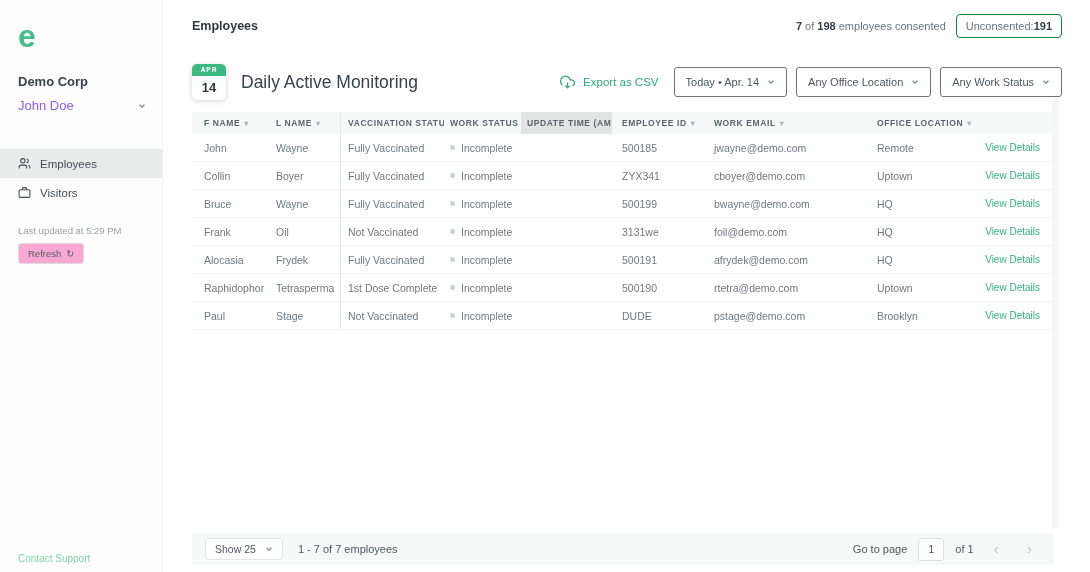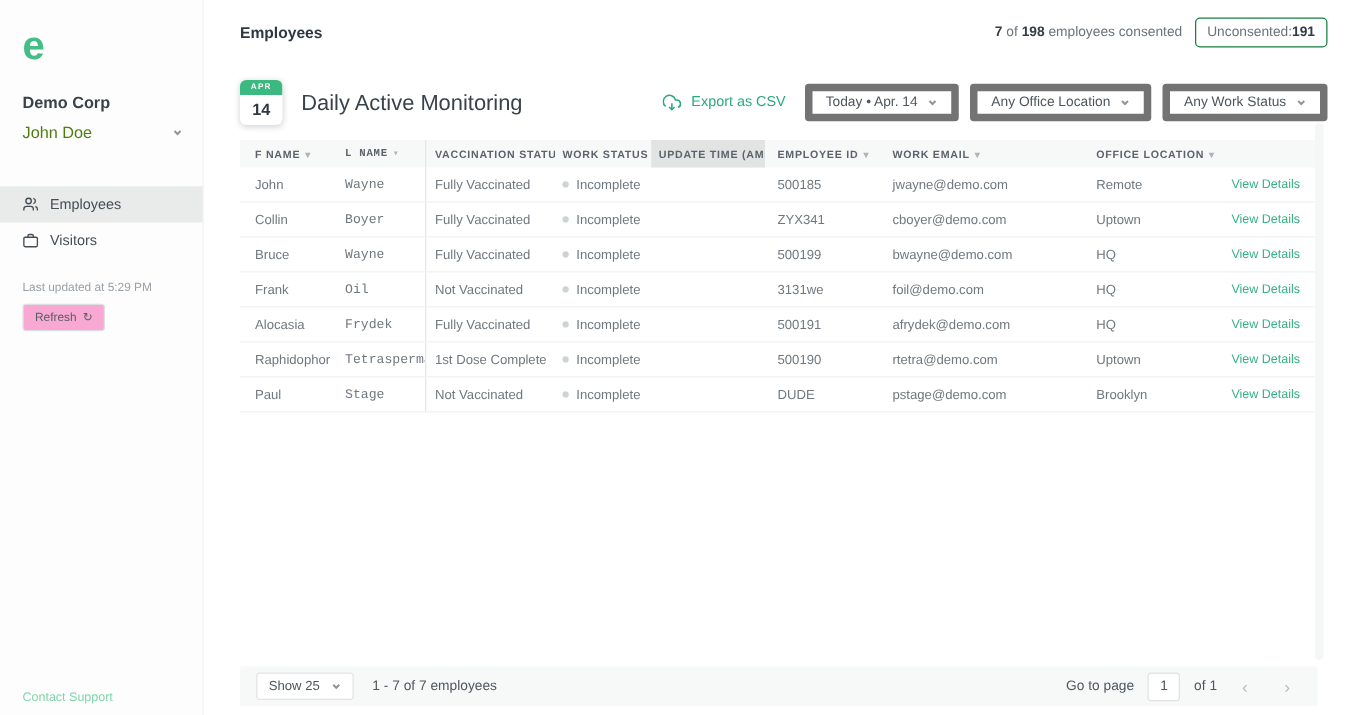"Today • Apr. 14" .filter-btn { border: 6px solid #737373 -> 1px solid #737373 }
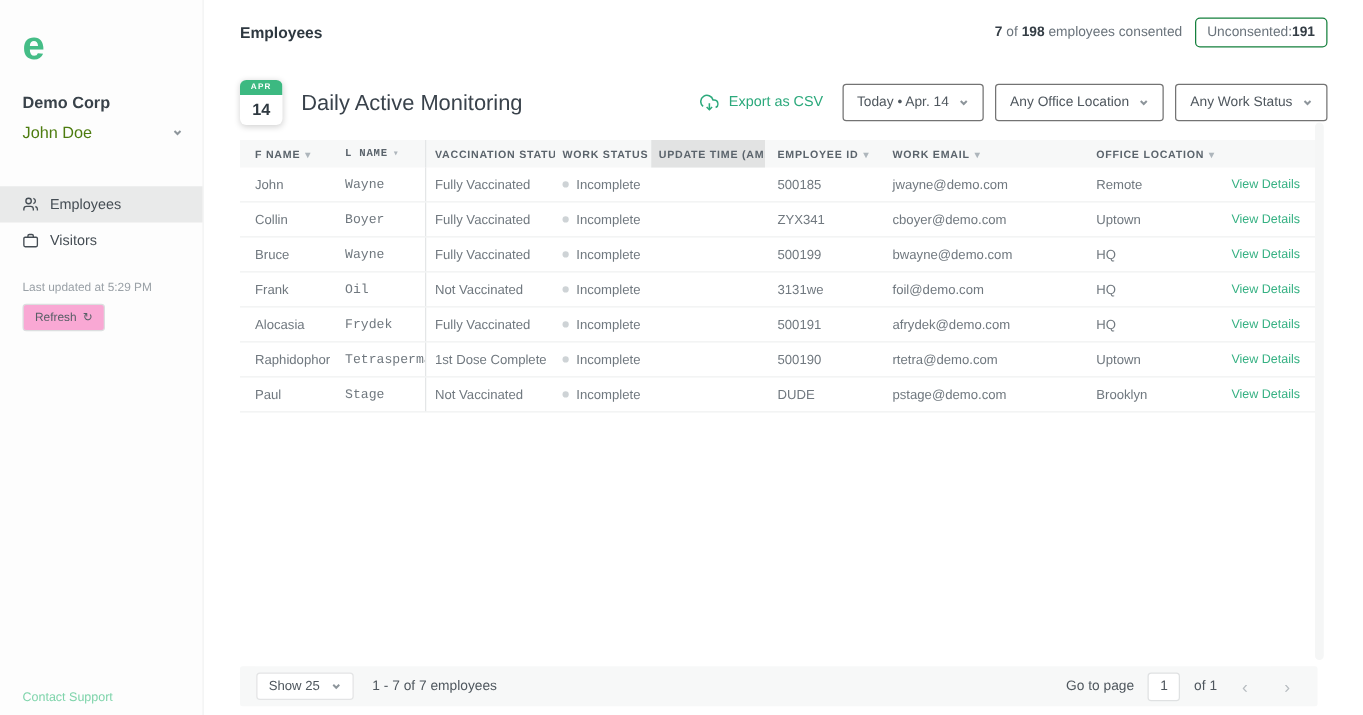"John Doe" .user-row { color: #4d7c0f -> #8b5cf6 }
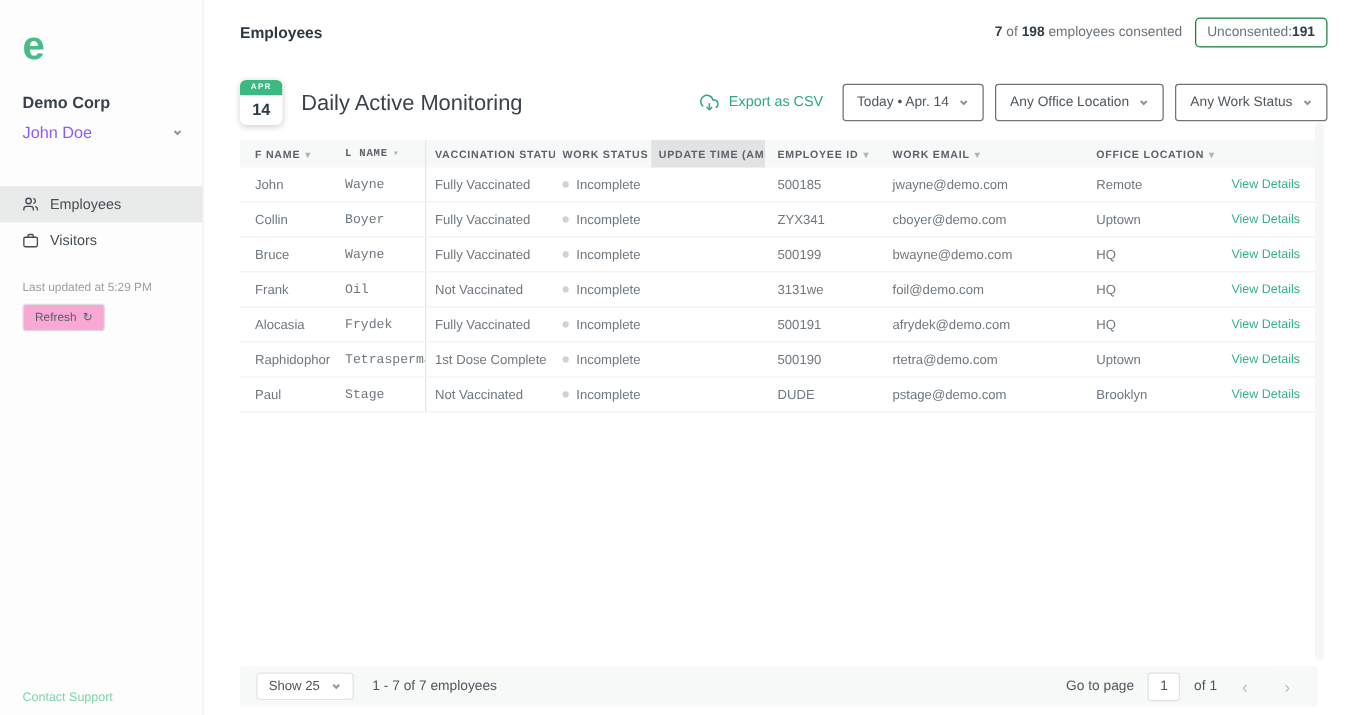"L NAME" .c2 { font-family: Liberation Mono, monospace -> none }
